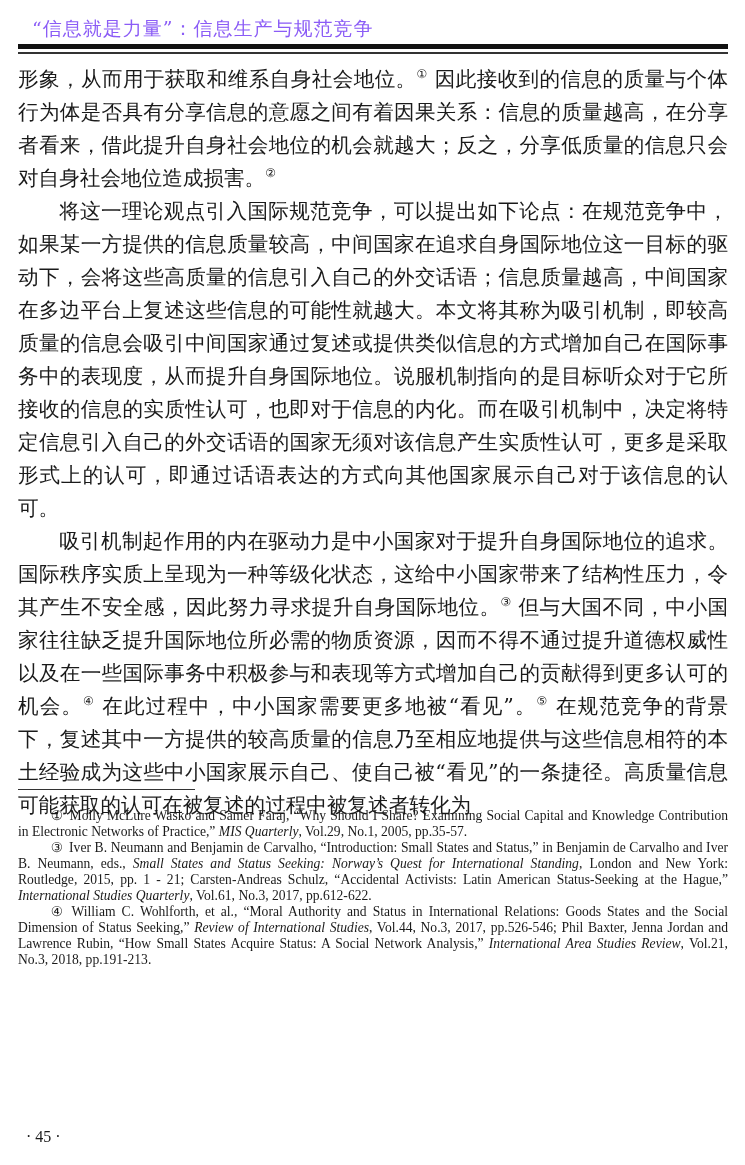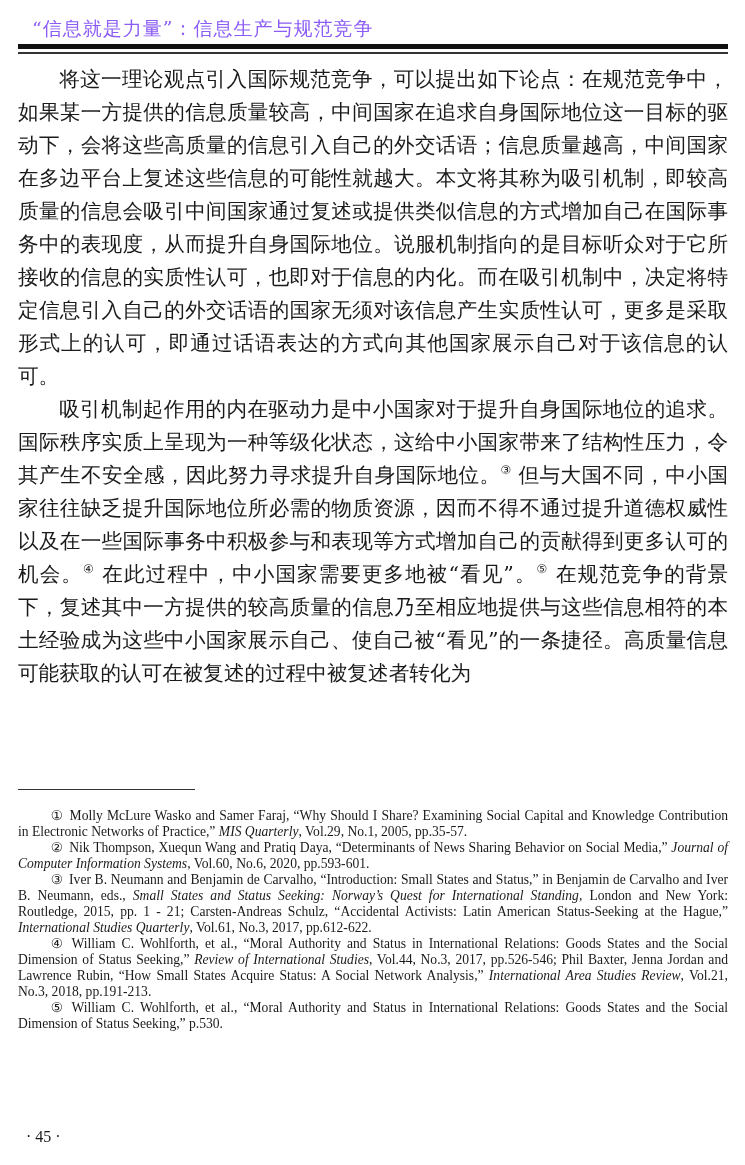"形象，从而用于获取和维系自身社会地位。①" p.noindent { html: none -> <p><span>形象，从而用于获取和维系自身社会地位。</span><sup>①</sup><span> 因此接收到的信息的质量与个体行为体是否具有分享信息的意愿之间有着因果关系：信息的质量越高，在分享者看来，借此提升自身社会地位的机会就越大；反之，分享低质量的信息只会对自身社会地位造成损害。</span><sup>②</sup></p> }
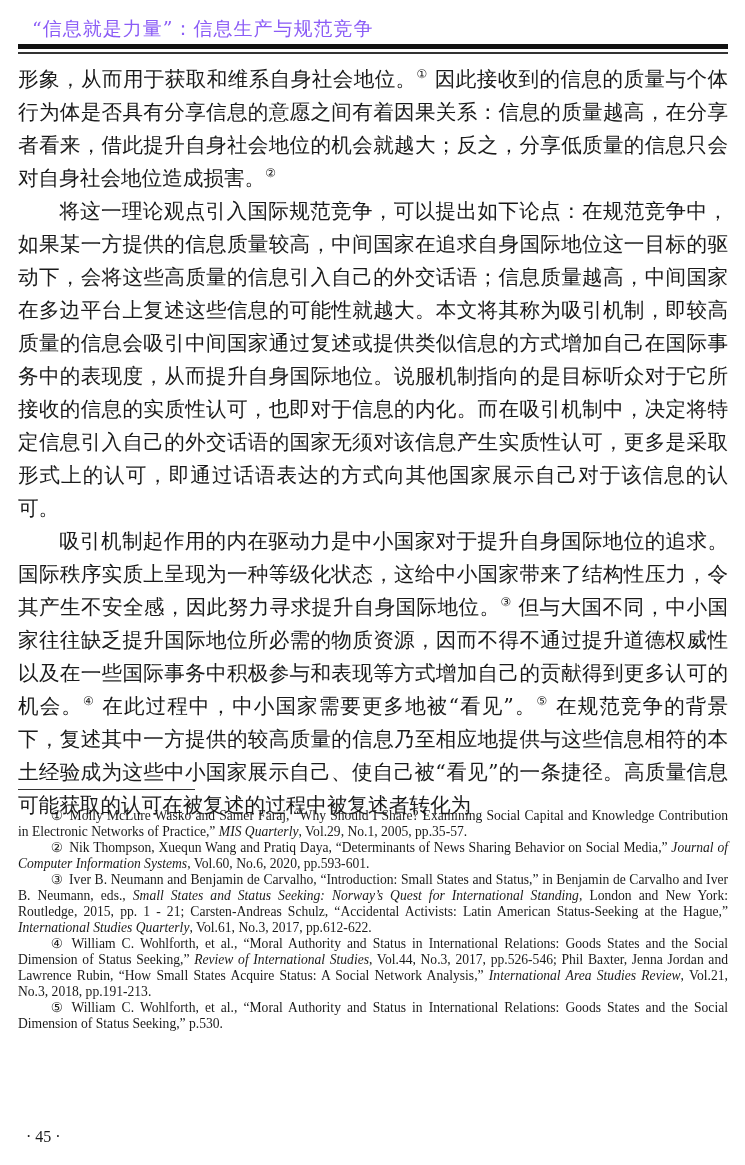"② Nik Thompson, Xuequn Wang" p { html: <p><span>②</span><span>Nik Thompson, Xuequn Wang and Pratiq Daya, “Determinants of News Sharing Behavior on Social Media,” </span><i>Journal of Computer Information Systems</i><span>, Vol.60, No.6, 2020, pp.593-601.</span></p> -> none }
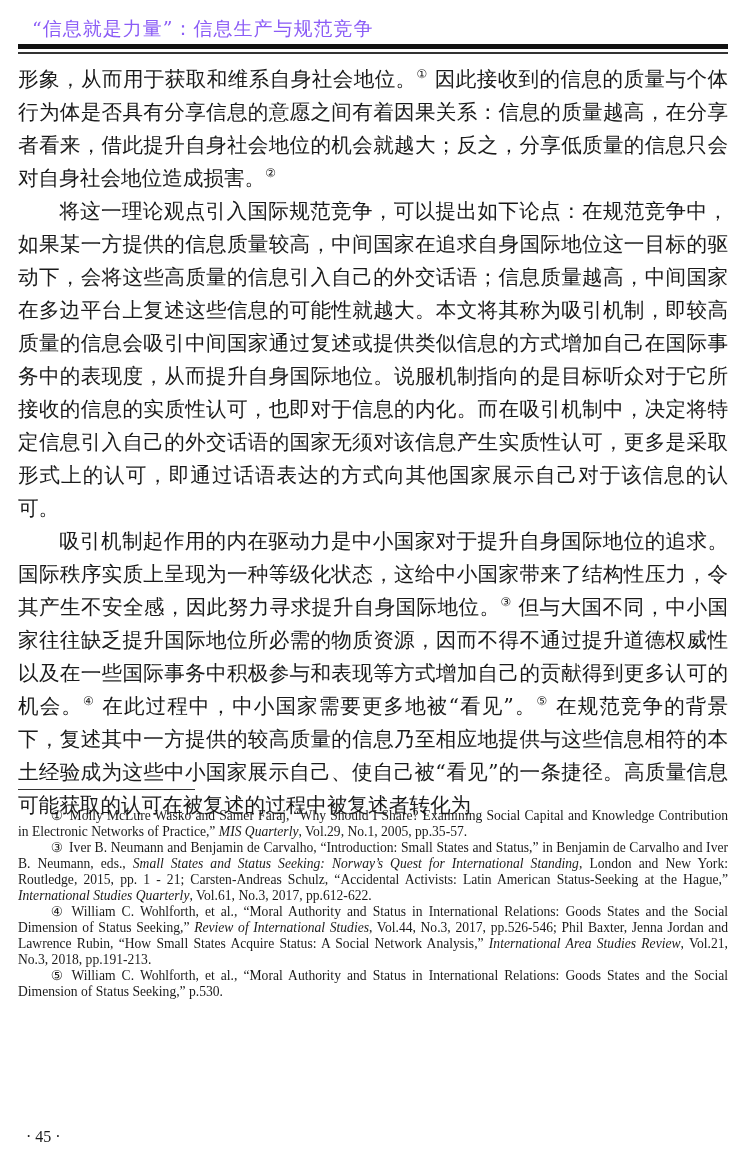"⑤ William C. Wohlforth, et" p { html: <p><span>⑤</span><span>William C. Wohlforth, et al., “Moral Authority and Status in International Relations: Goods States and the Social Dimension of Status Seeking,” p.530.</span></p> -> none }
